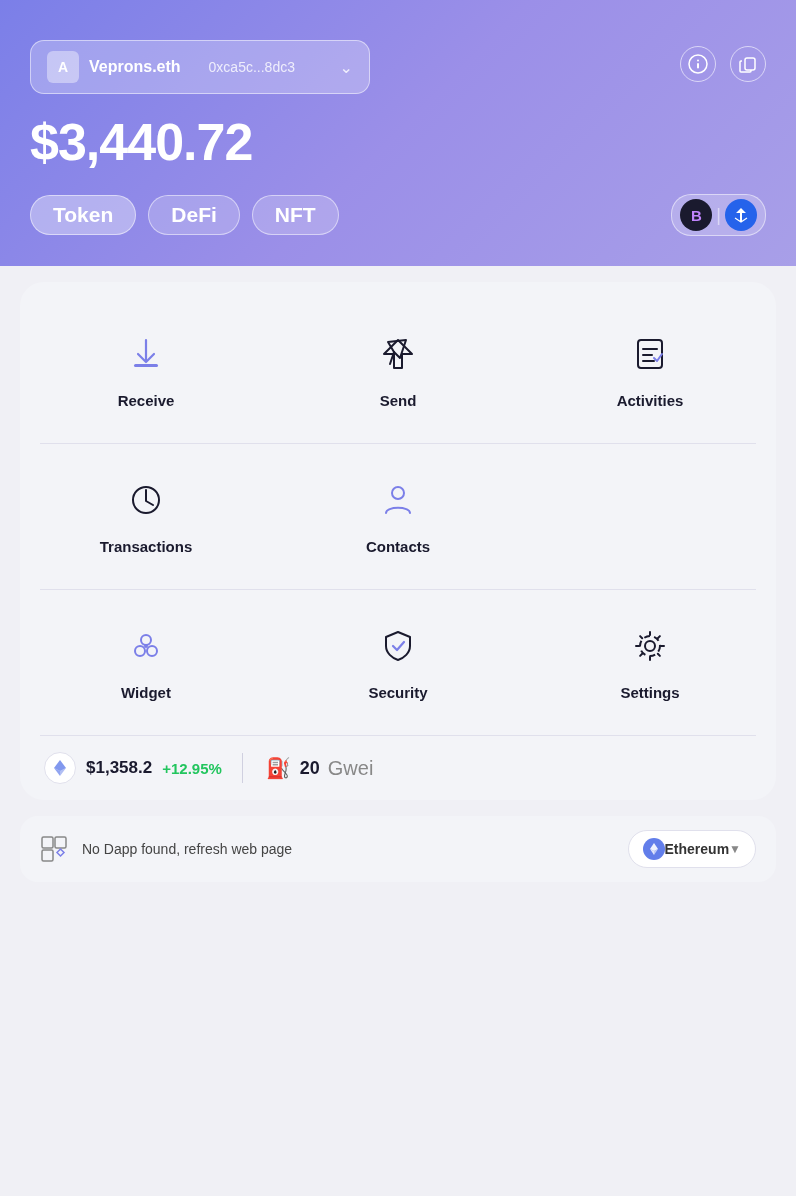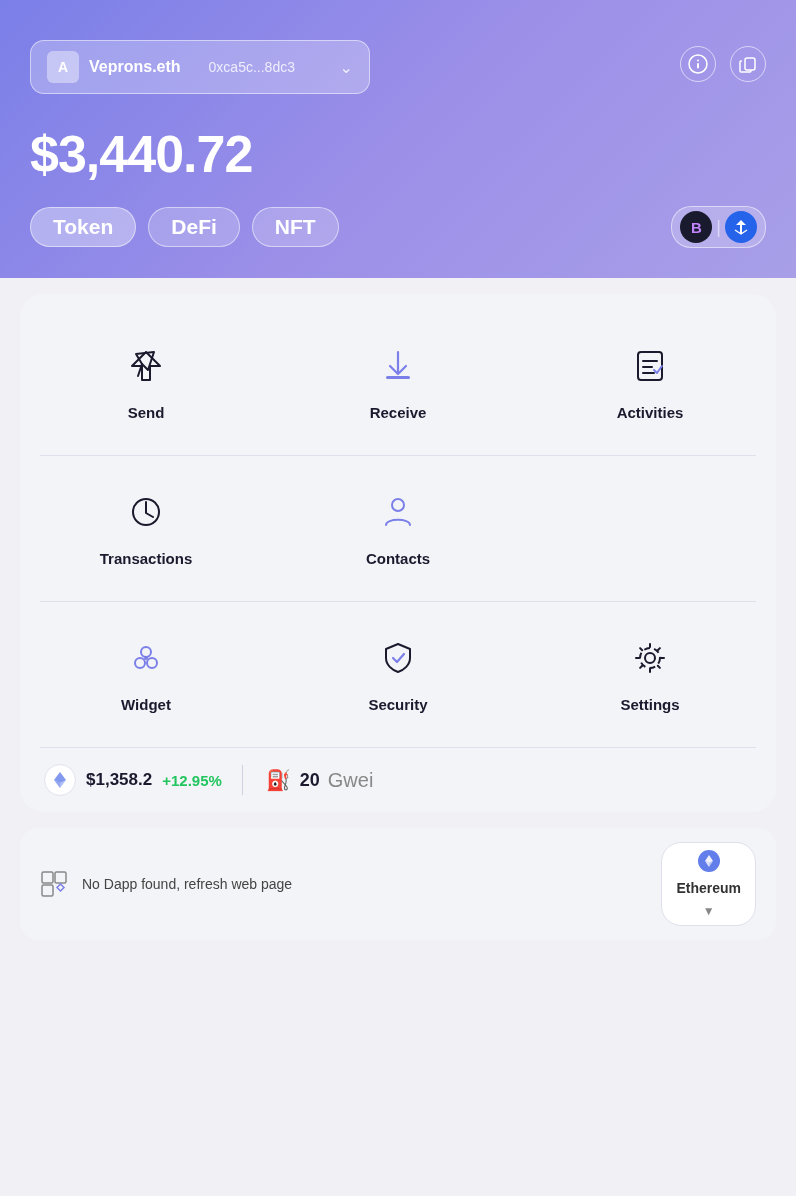"$3,440.72" .balance { margin-top: 30px -> 18px }
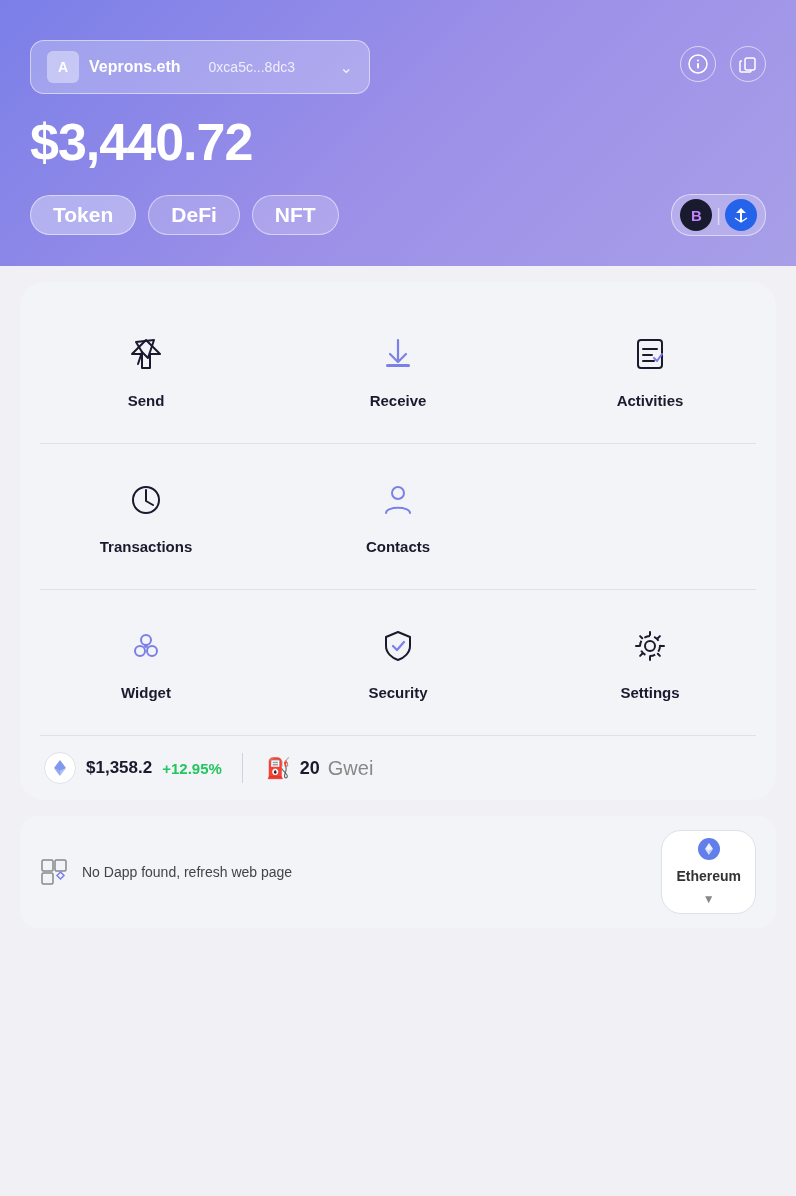"Send" div.action-item { order: before "Receive" -> after "Receive" }
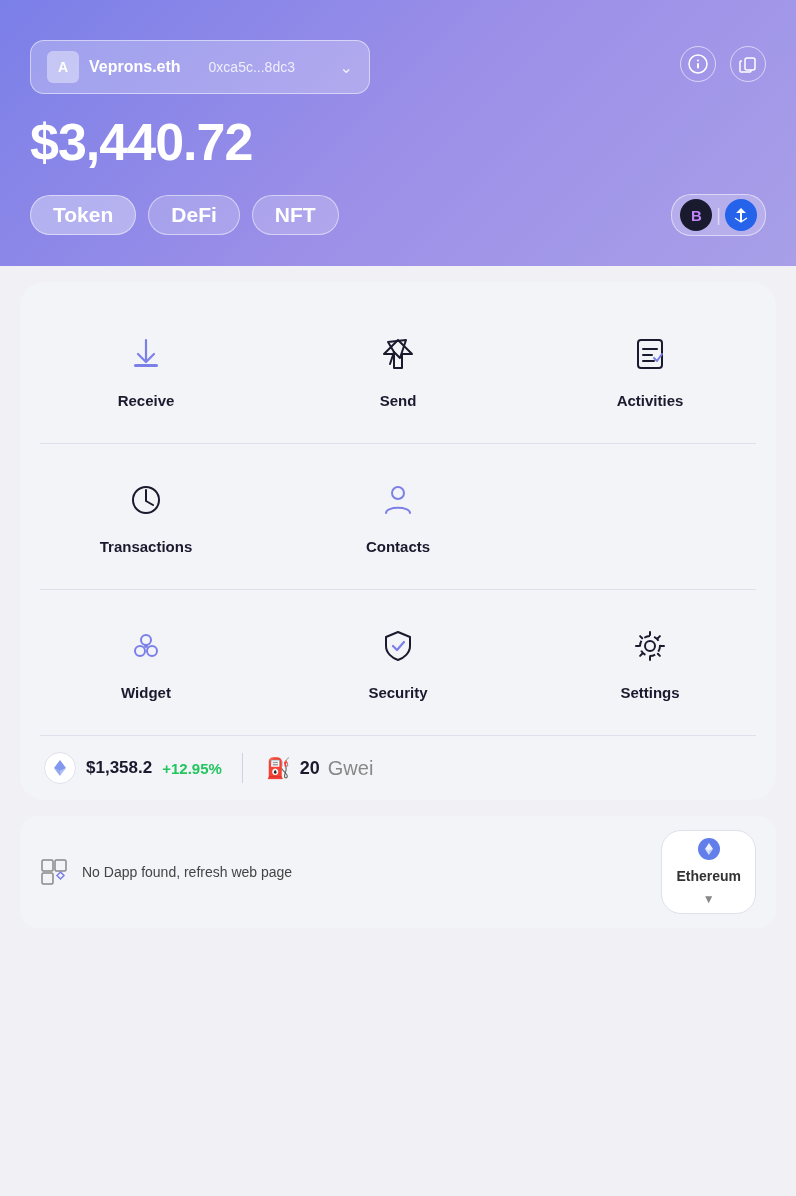"Ethereum" .network-pill { flex-direction: column -> none; gap: 8px -> none }
